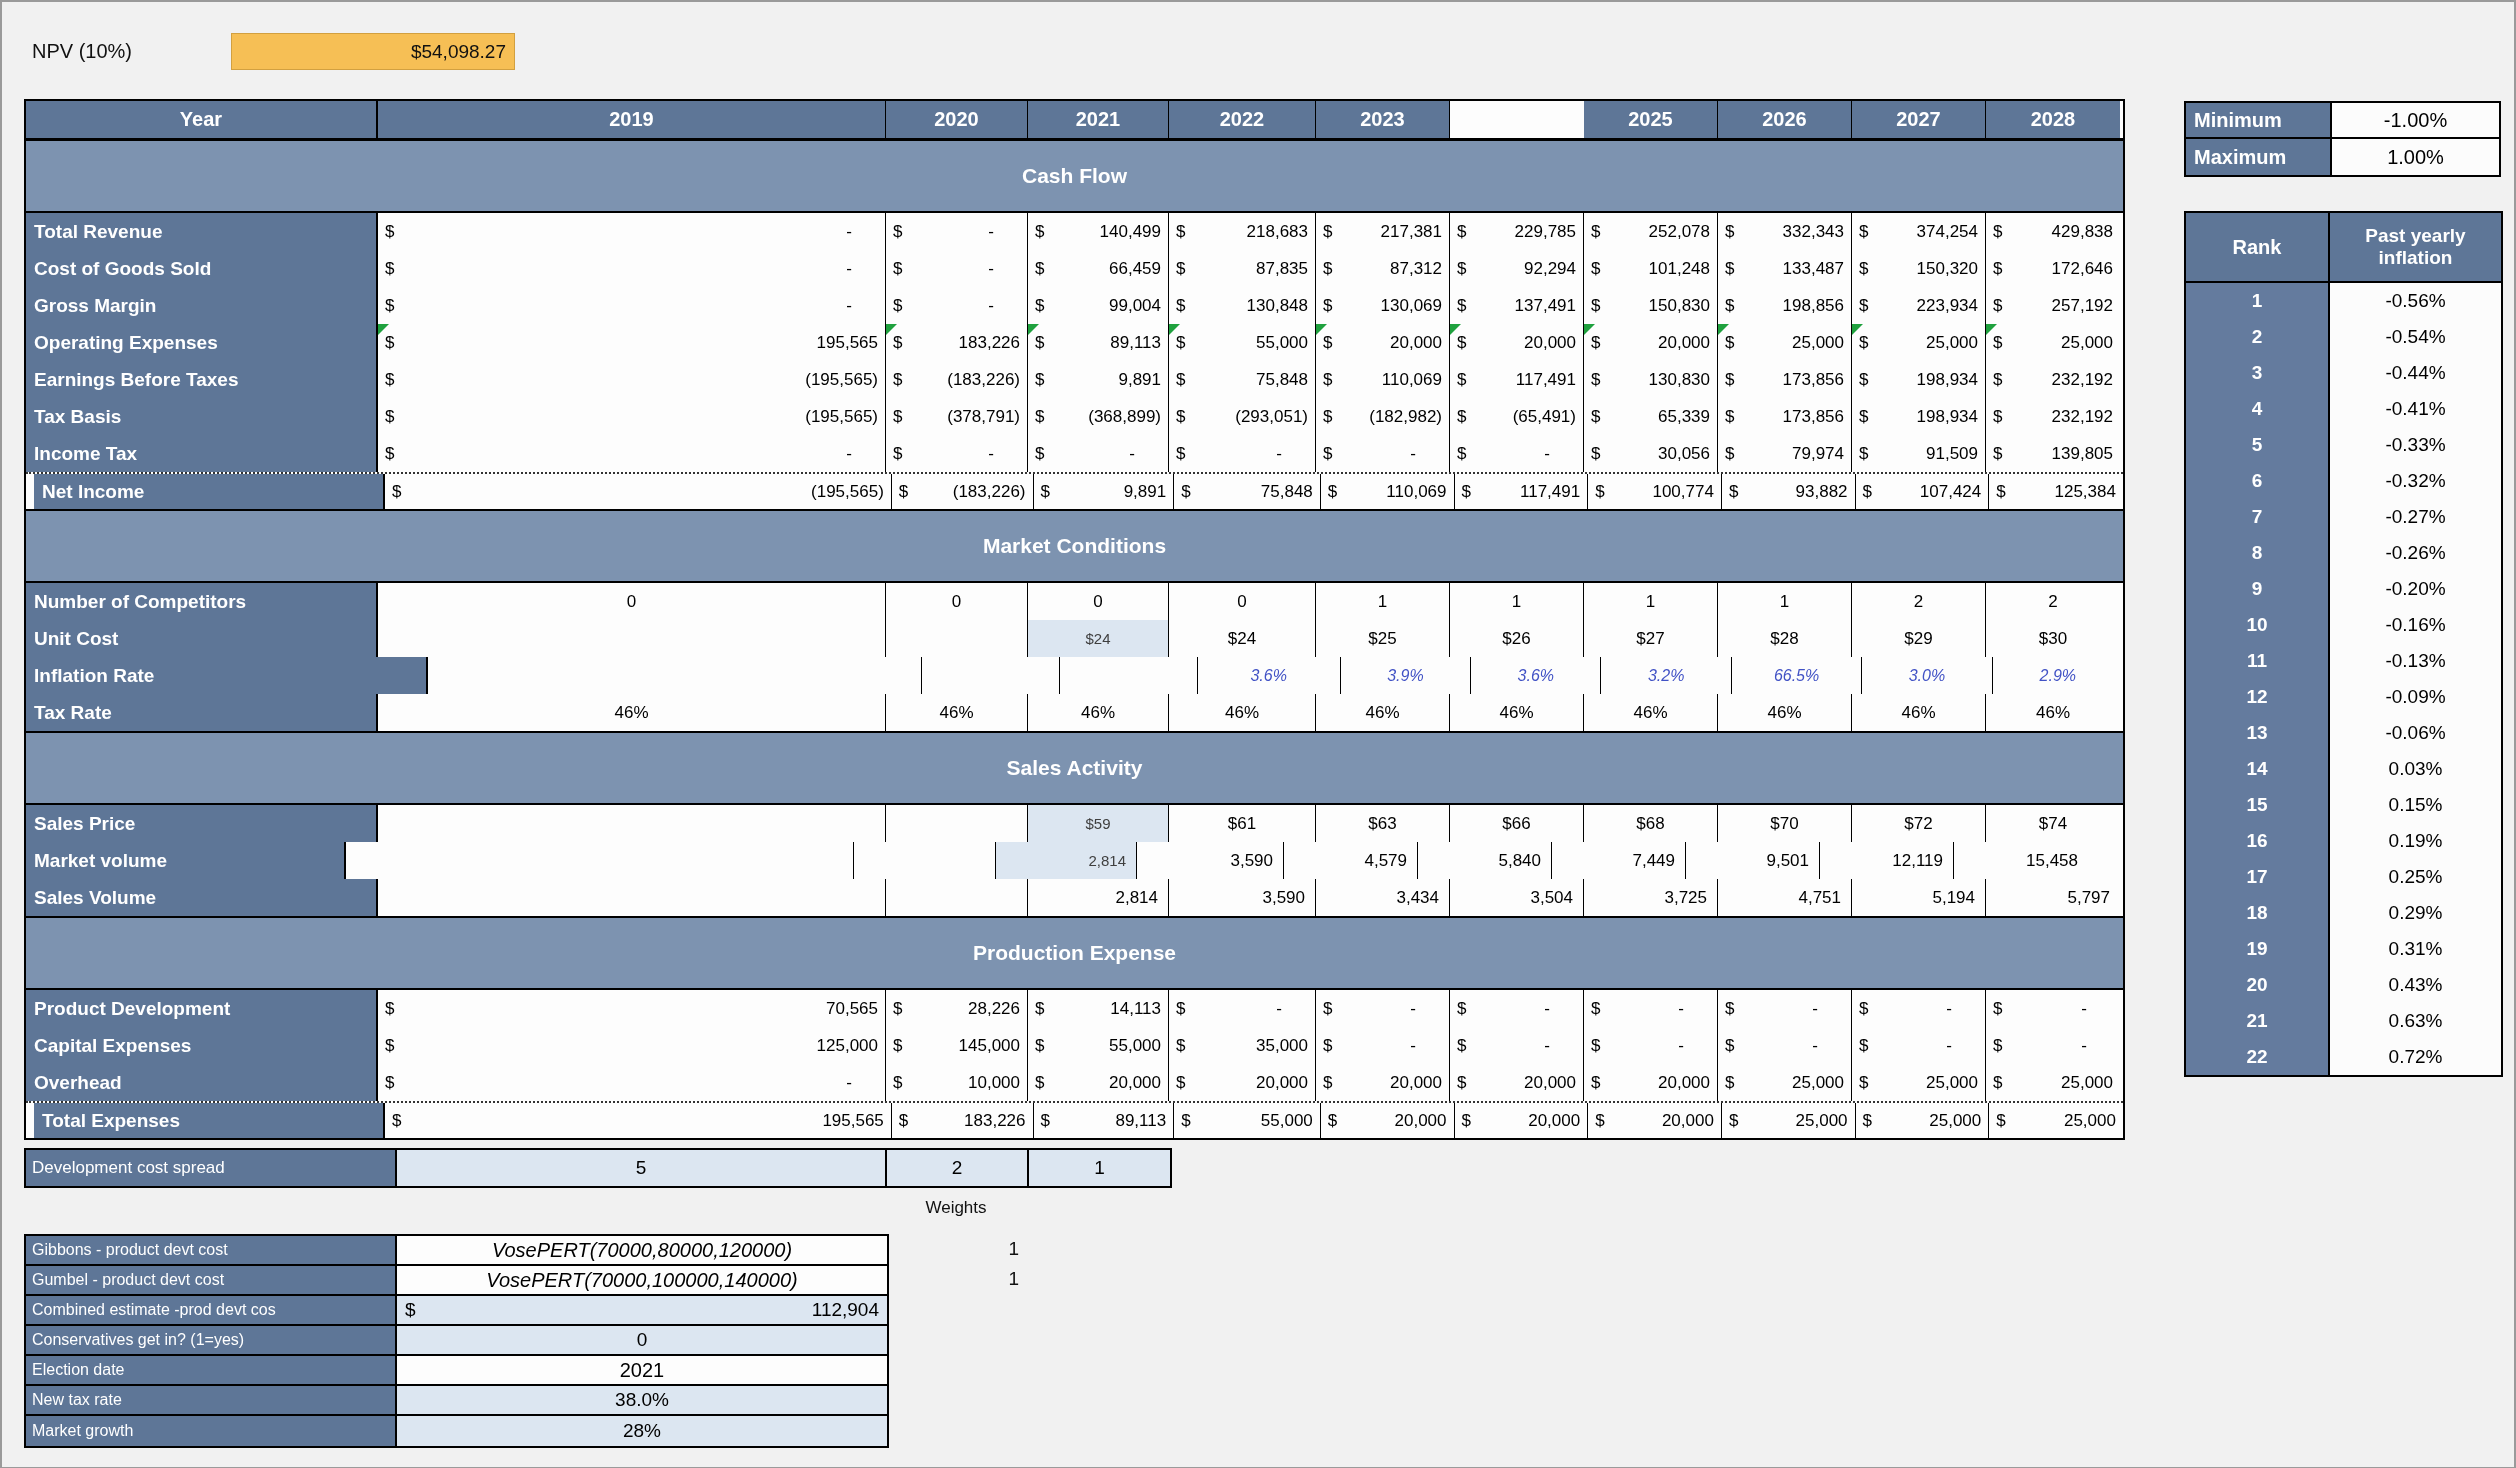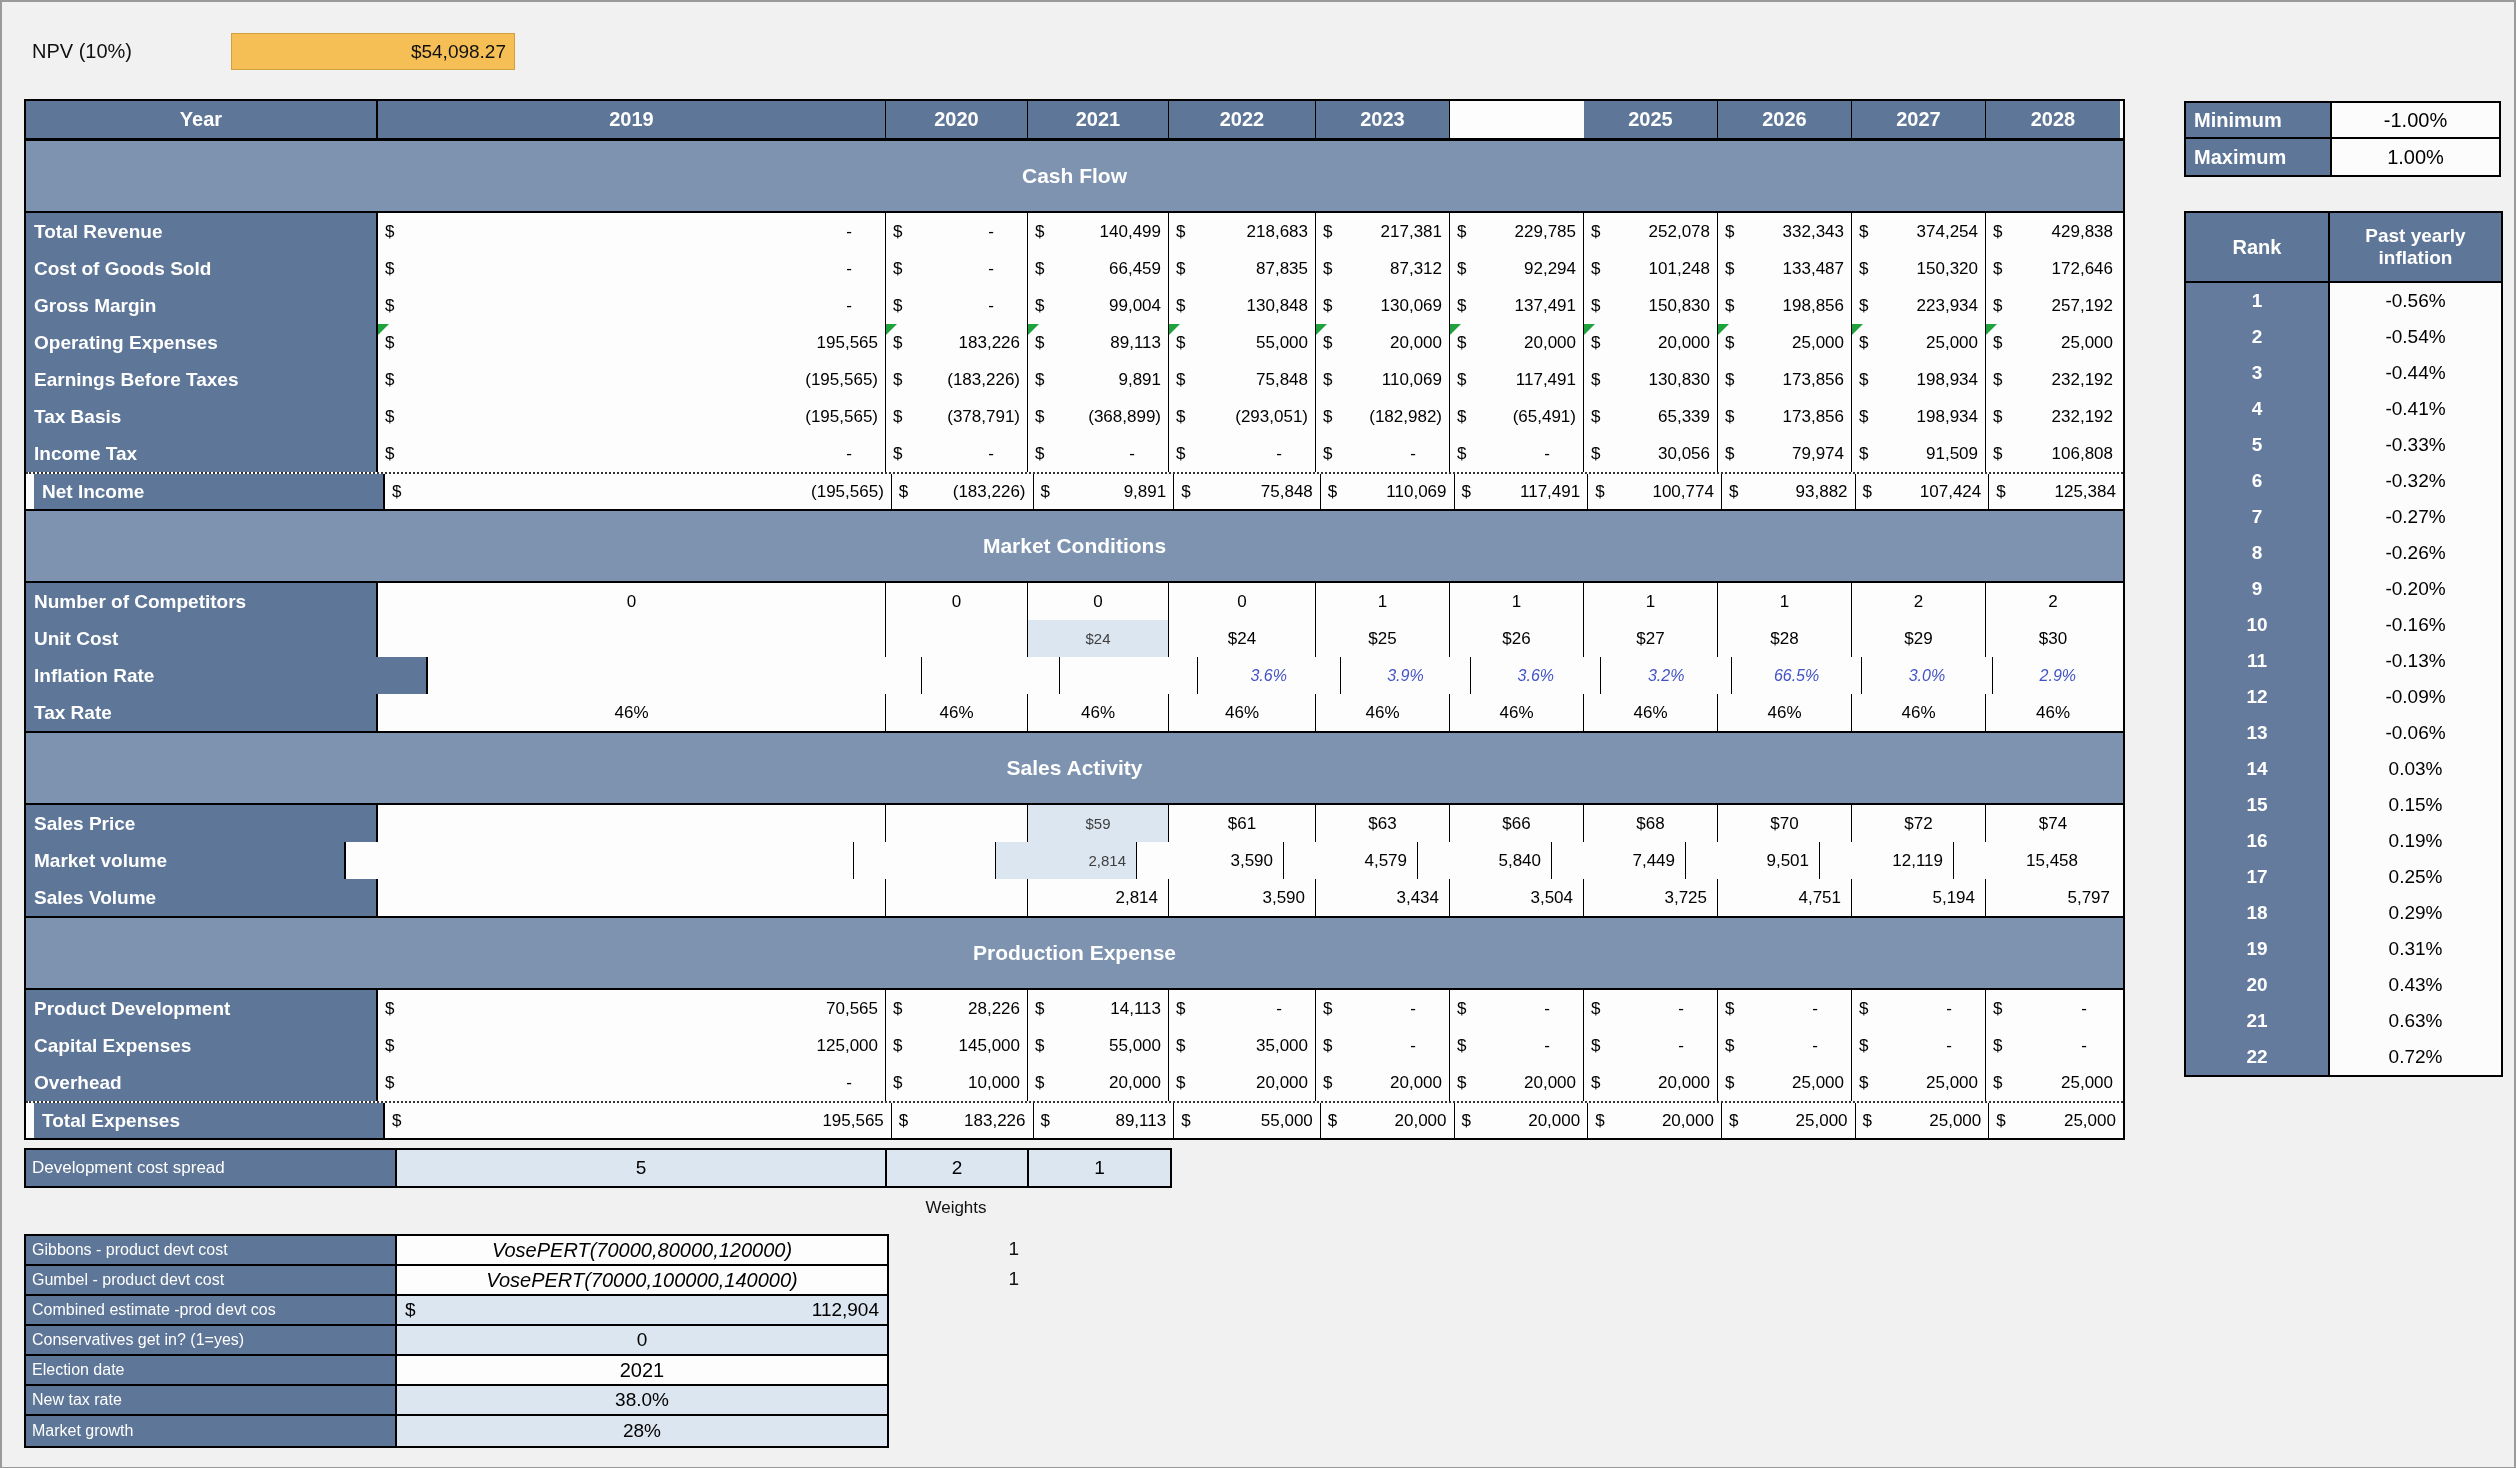"106,808" span.val { text: 106,808 -> 139,805 }
